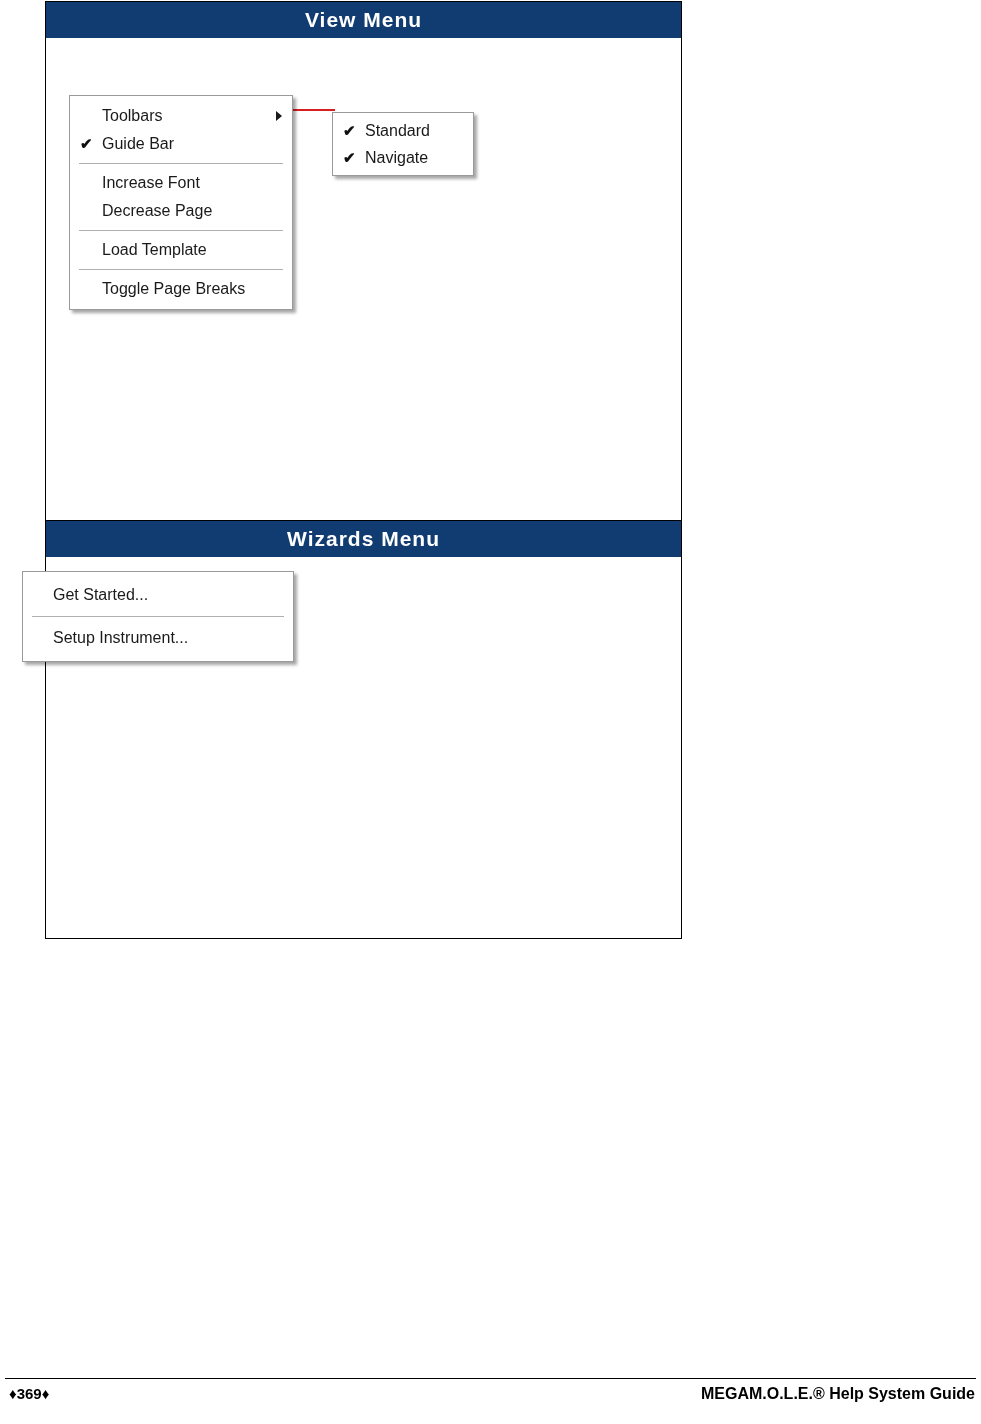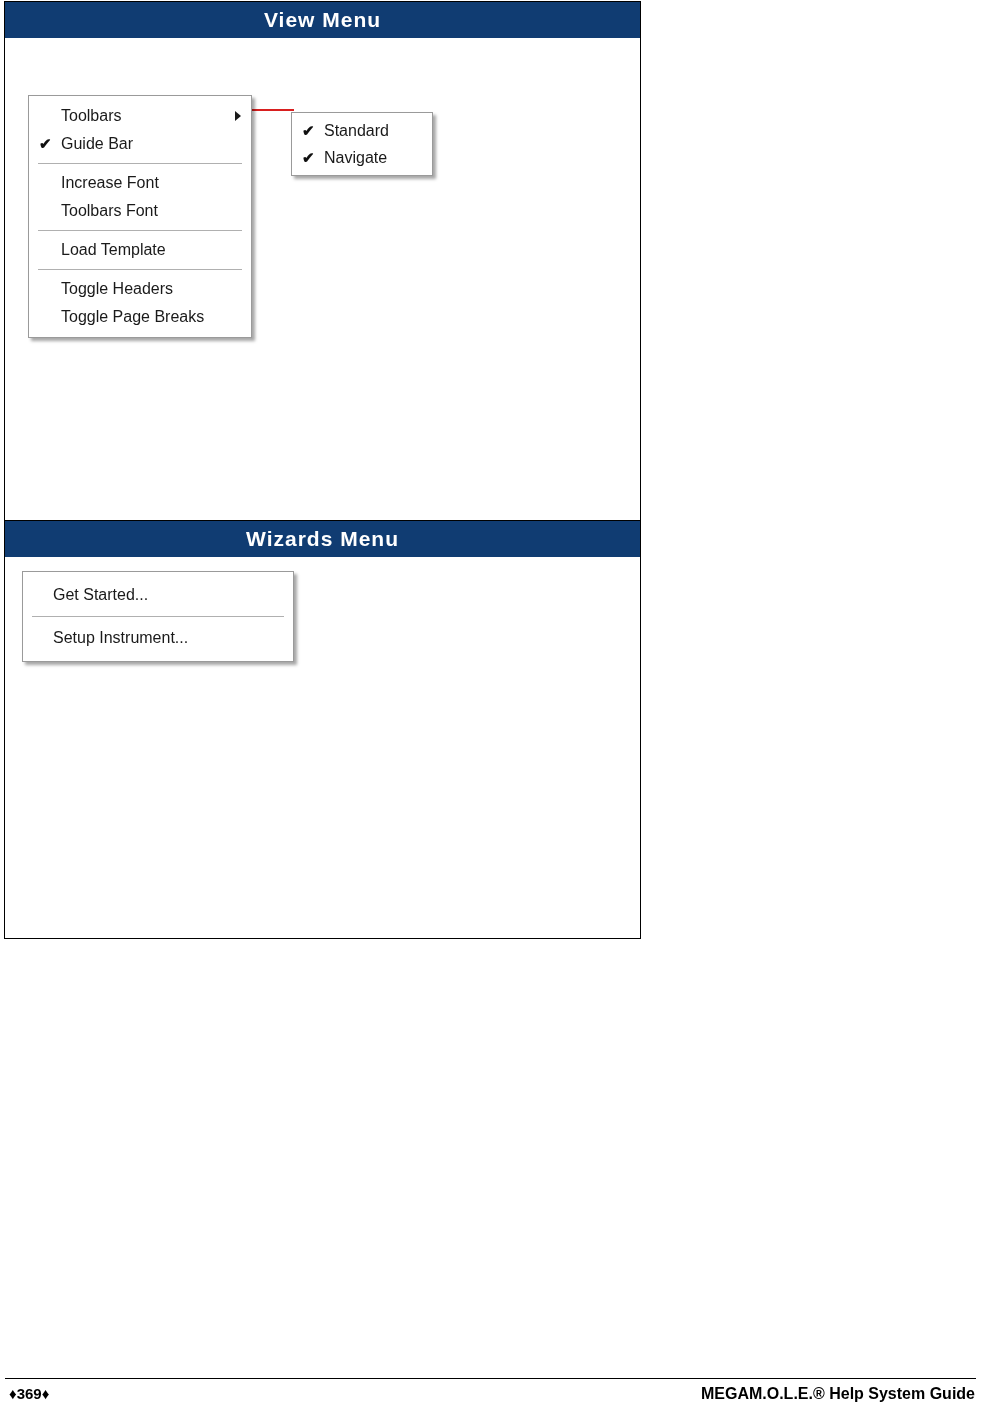"View Menu" .section { margin-left: none -> 41px }
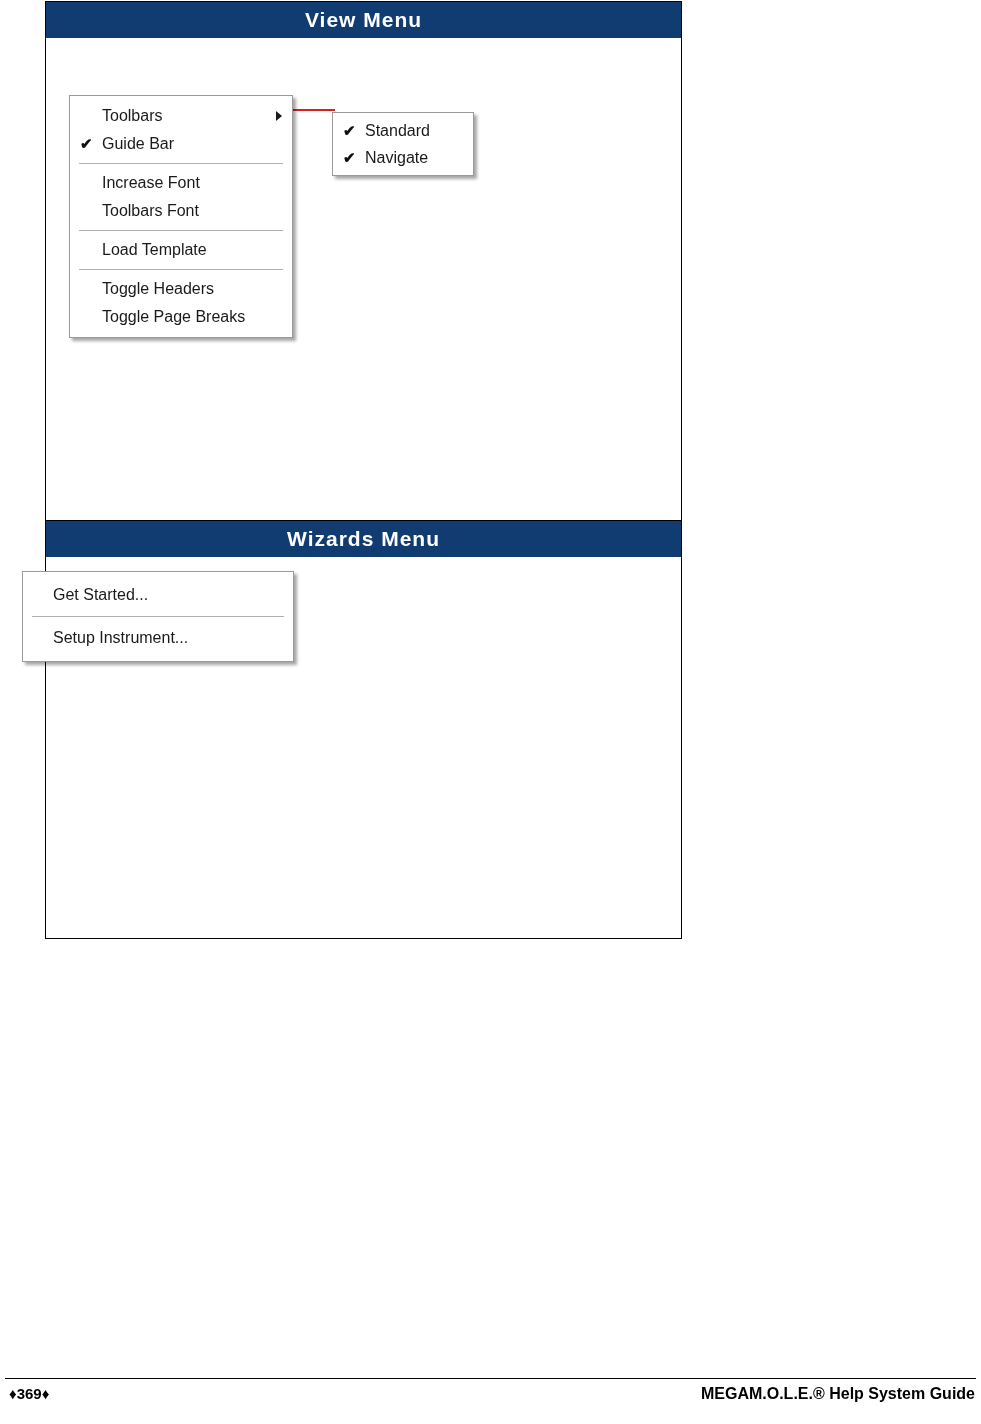"Toolbars Font" span { text: Toolbars Font -> Decrease Page }
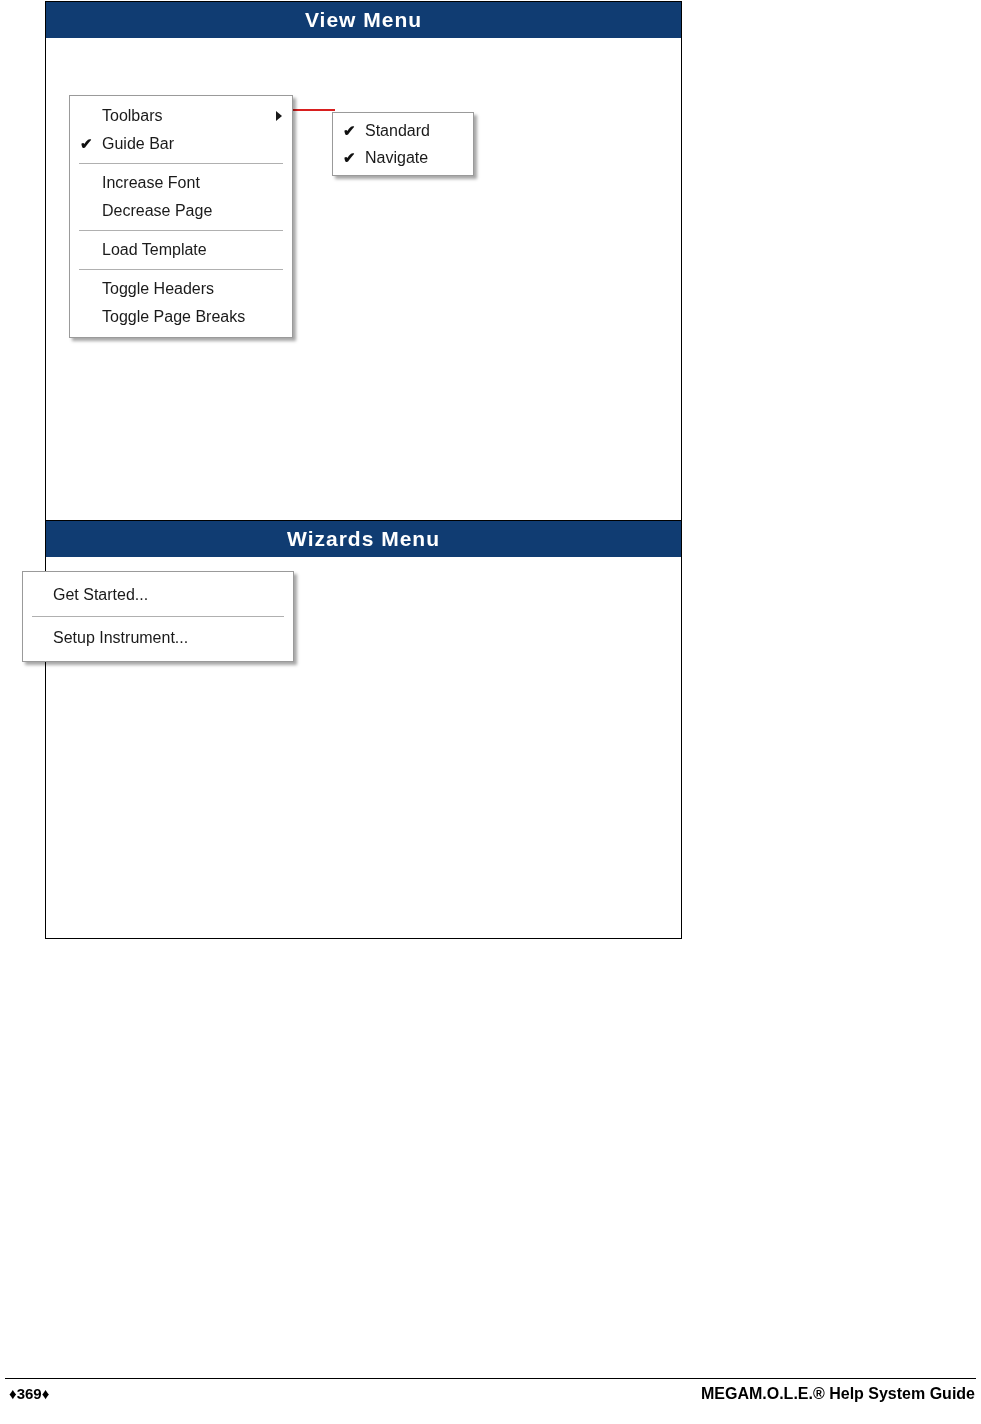"Toggle Headers" div.menu-item { html: <div> <span></span> <span>Toggle Headers</span> </div> -> none }
